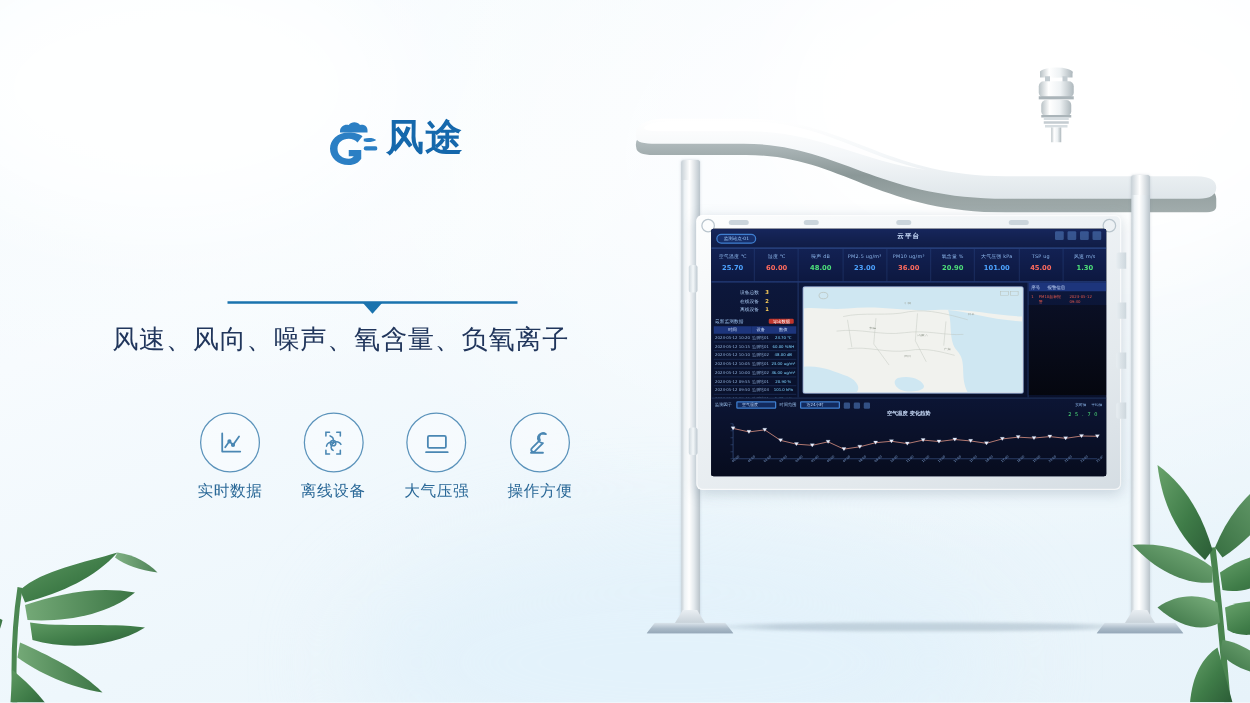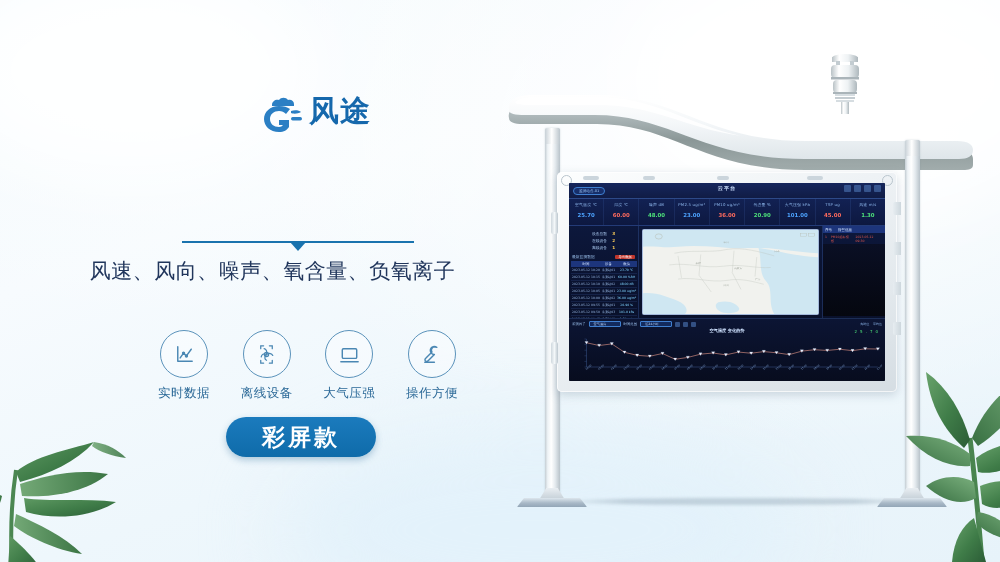"彩屏款" div.cta { html: <div>彩屏款</div> -> none }
